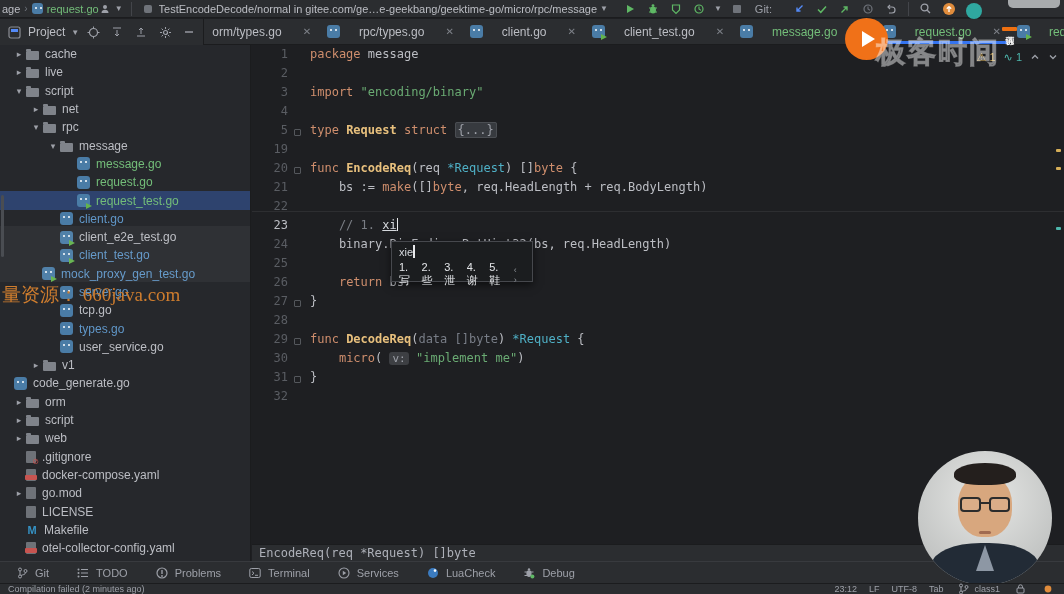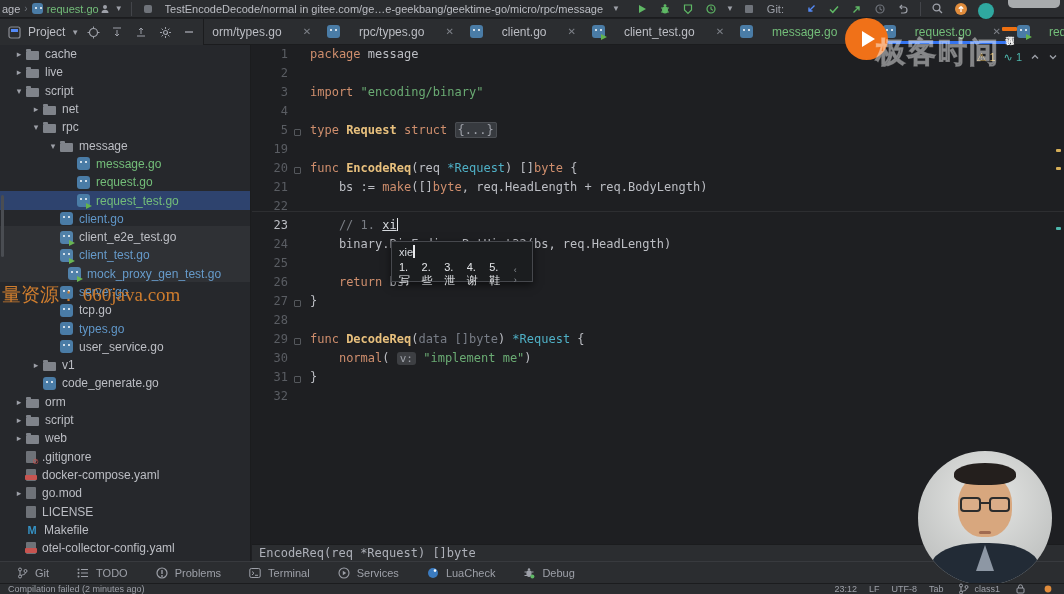"TestEncodeDecode/normal in" .runconfig { gap: 9px -> 3px }
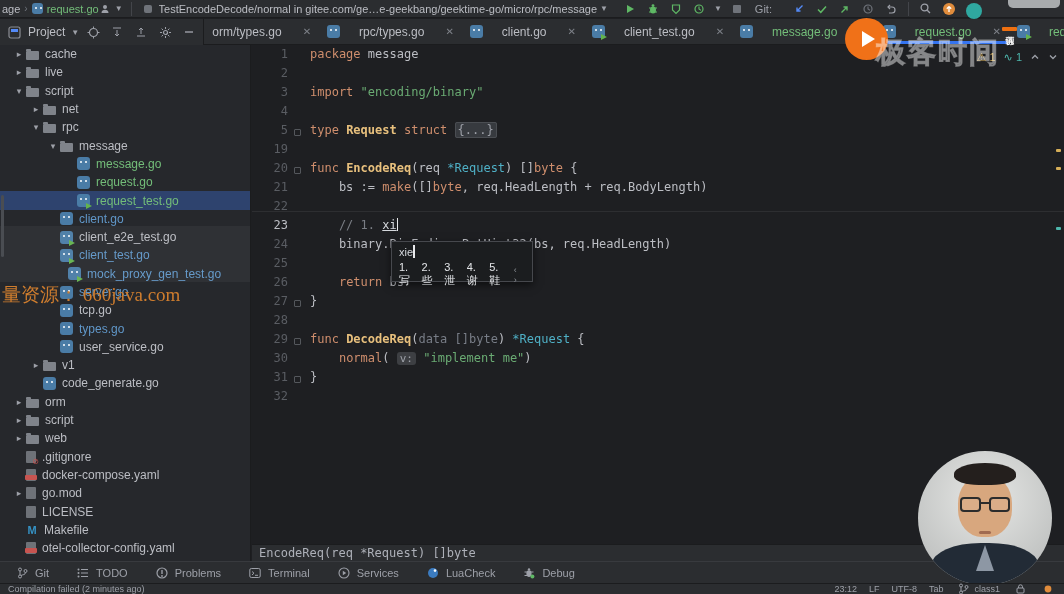"mock_proxy_gen_test.go" div.tree-row { padding-left: 54px -> 28px }
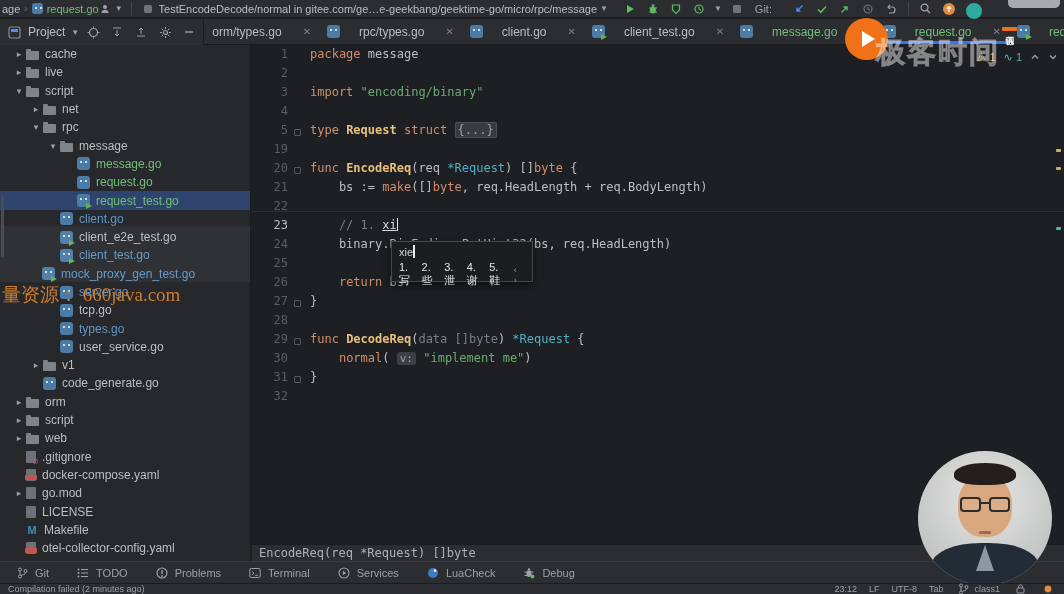"normal" span.sb { text: normal -> micro }
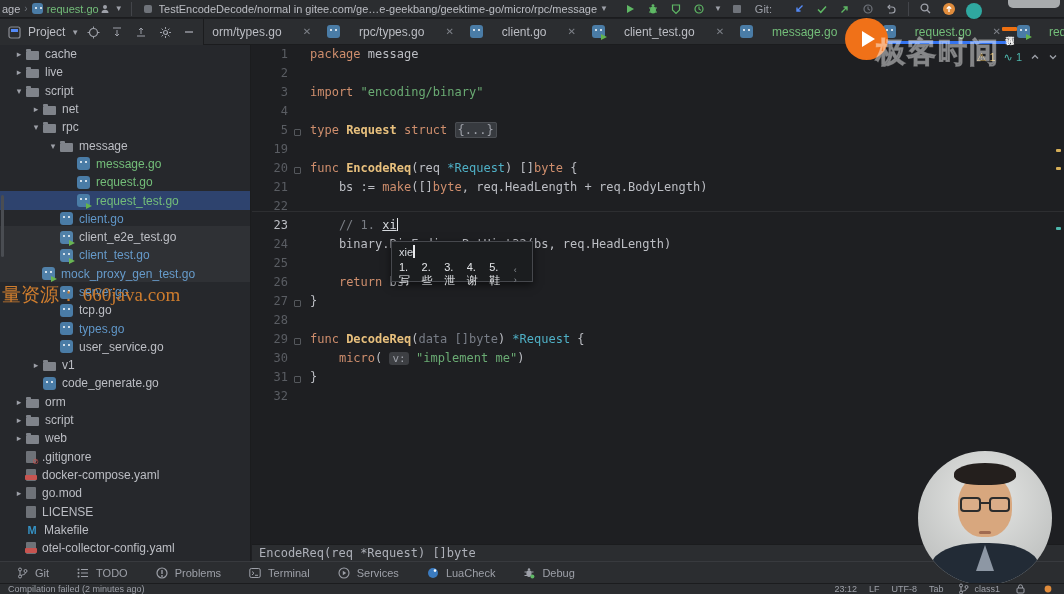"code_generate.go" div.tree-row { padding-left: 29px -> none }
